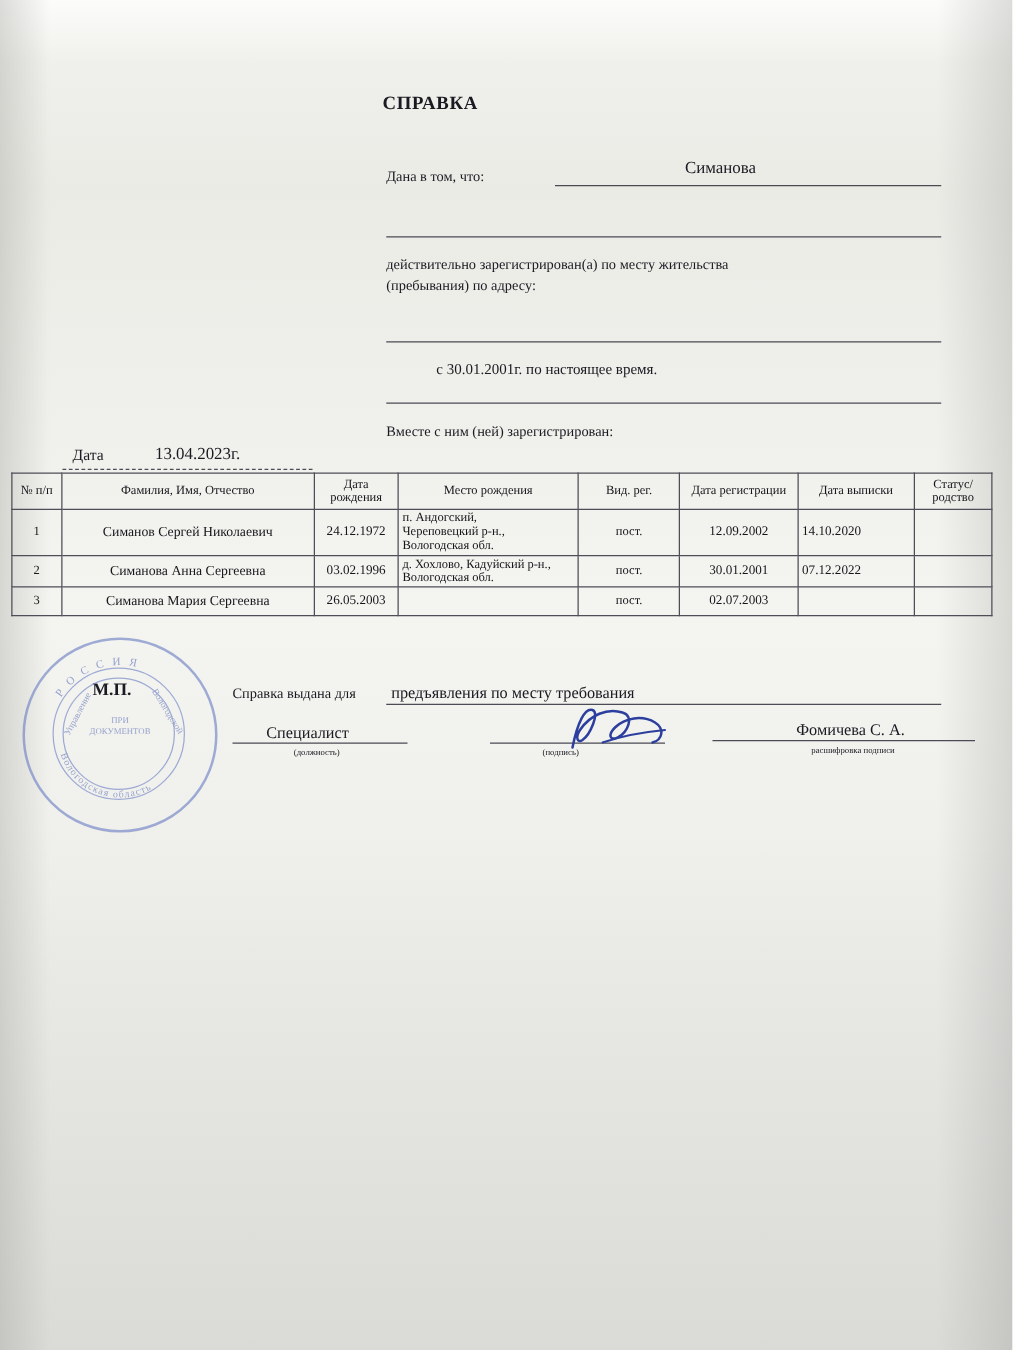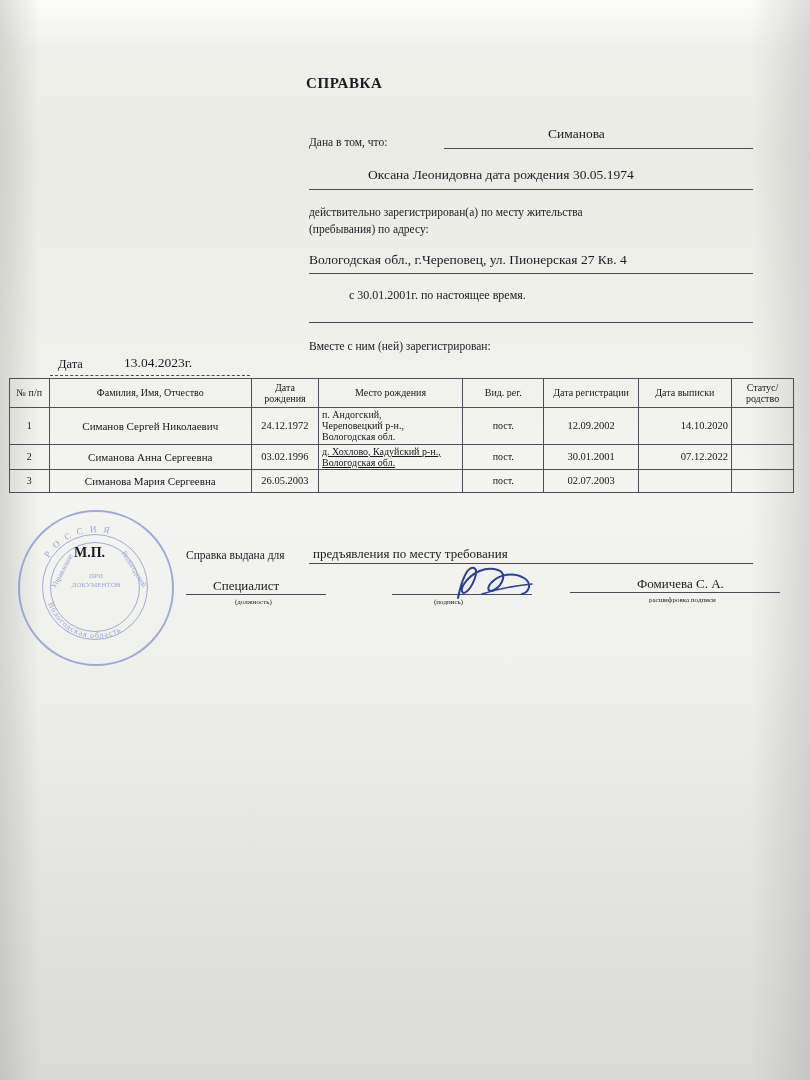"Оксана Леонидовна дата рождения" div.val { html: <div>Оксана Леонидовна дата рождения 30.05.1974</div> -> none }
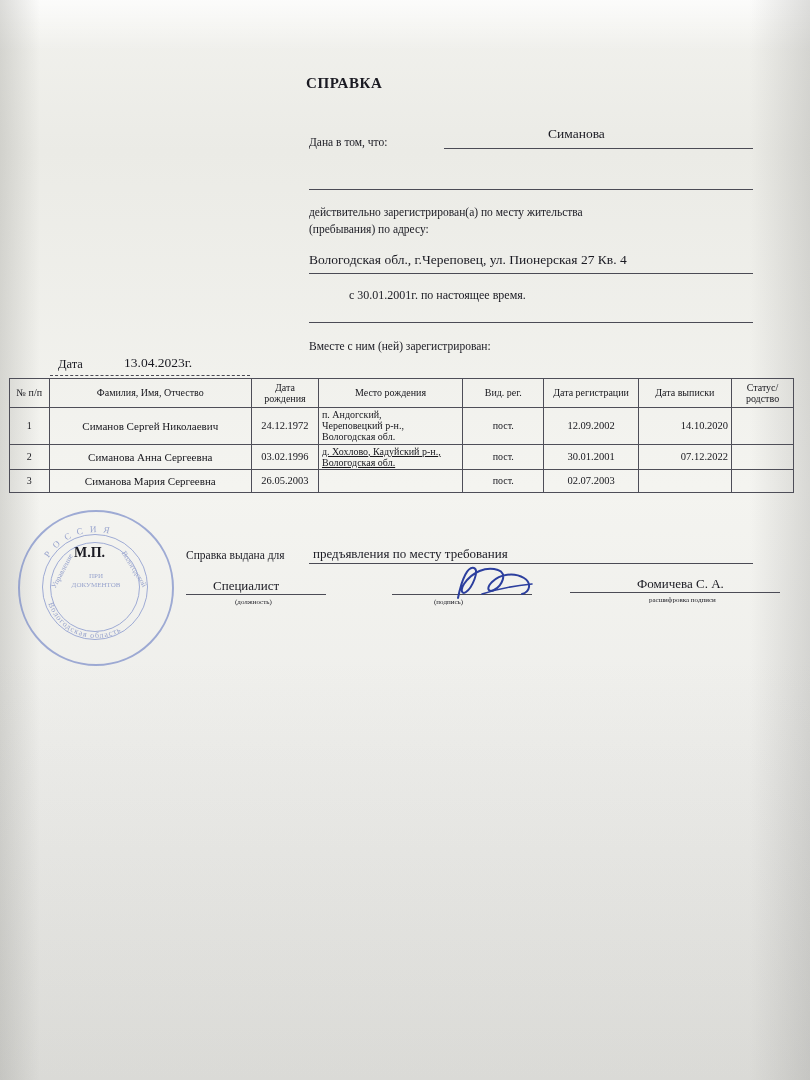"Вологодская обл., г.Череповец, ул." div.val { html: <div>Вологодская обл., г.Череповец, ул. Пионерская 27 Кв. 4</div> -> none }
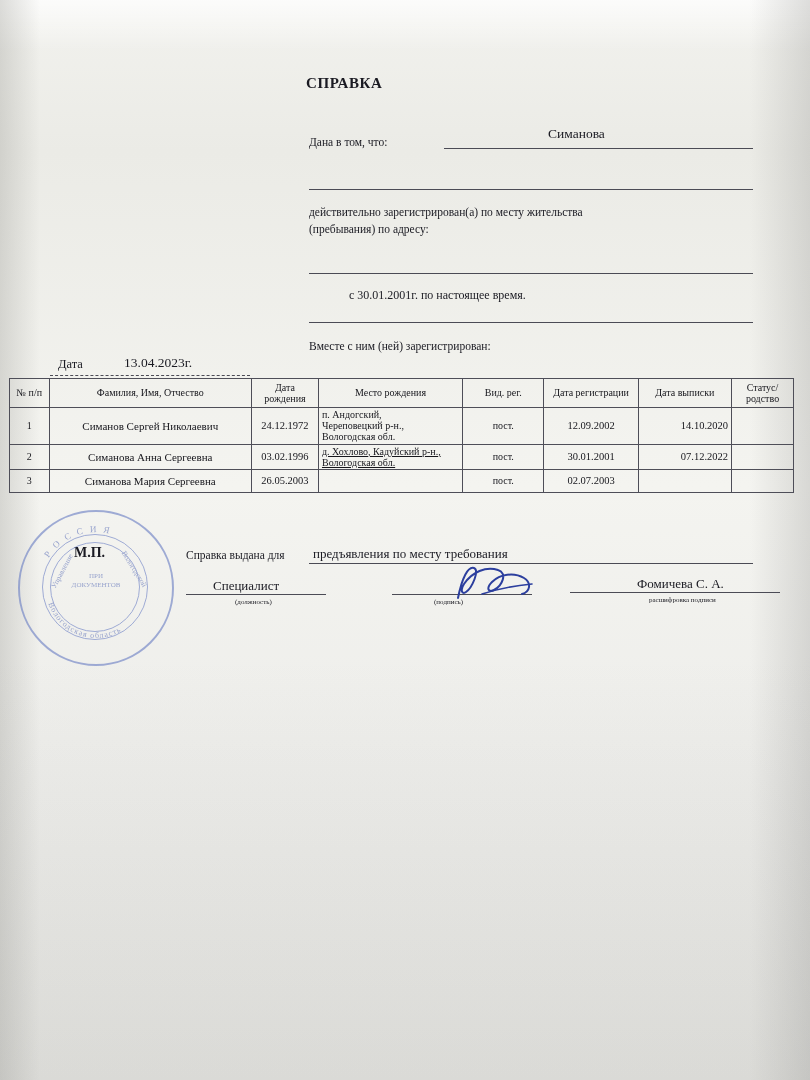"14.10.2020" .c-vyp { text-align: right -> left }
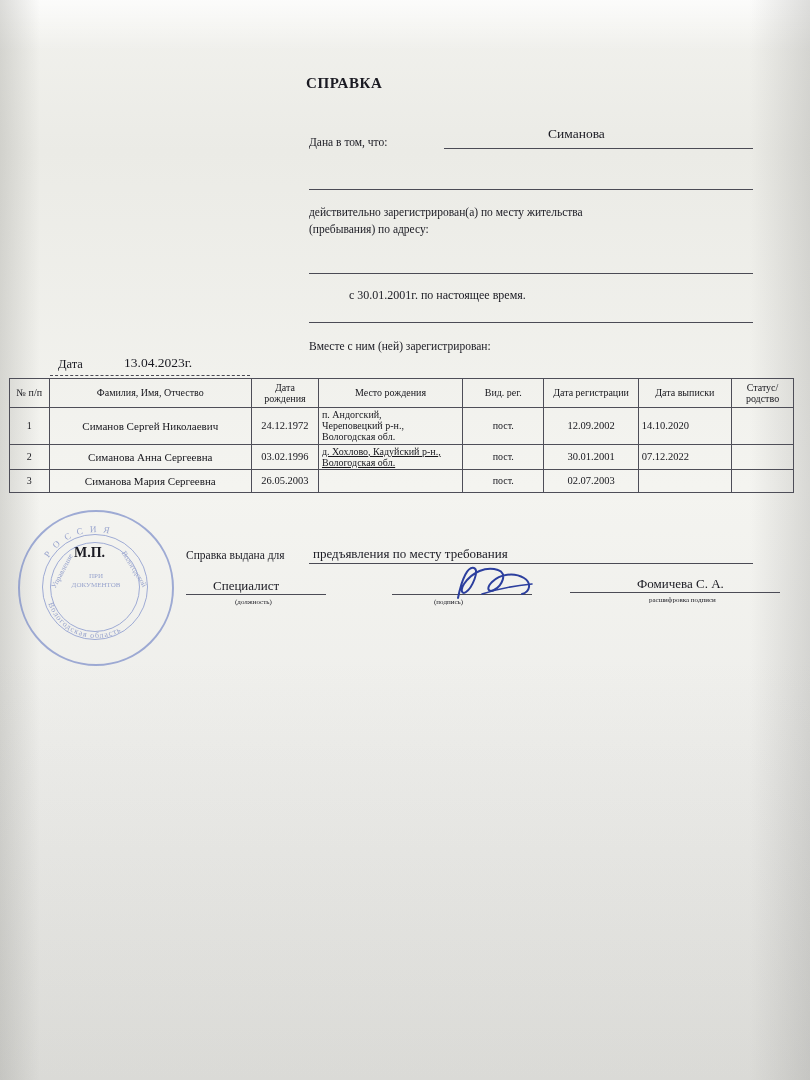"д. Хохлово, Кадуйский р-н.," td.c-place { text-decoration: underline -> none }
